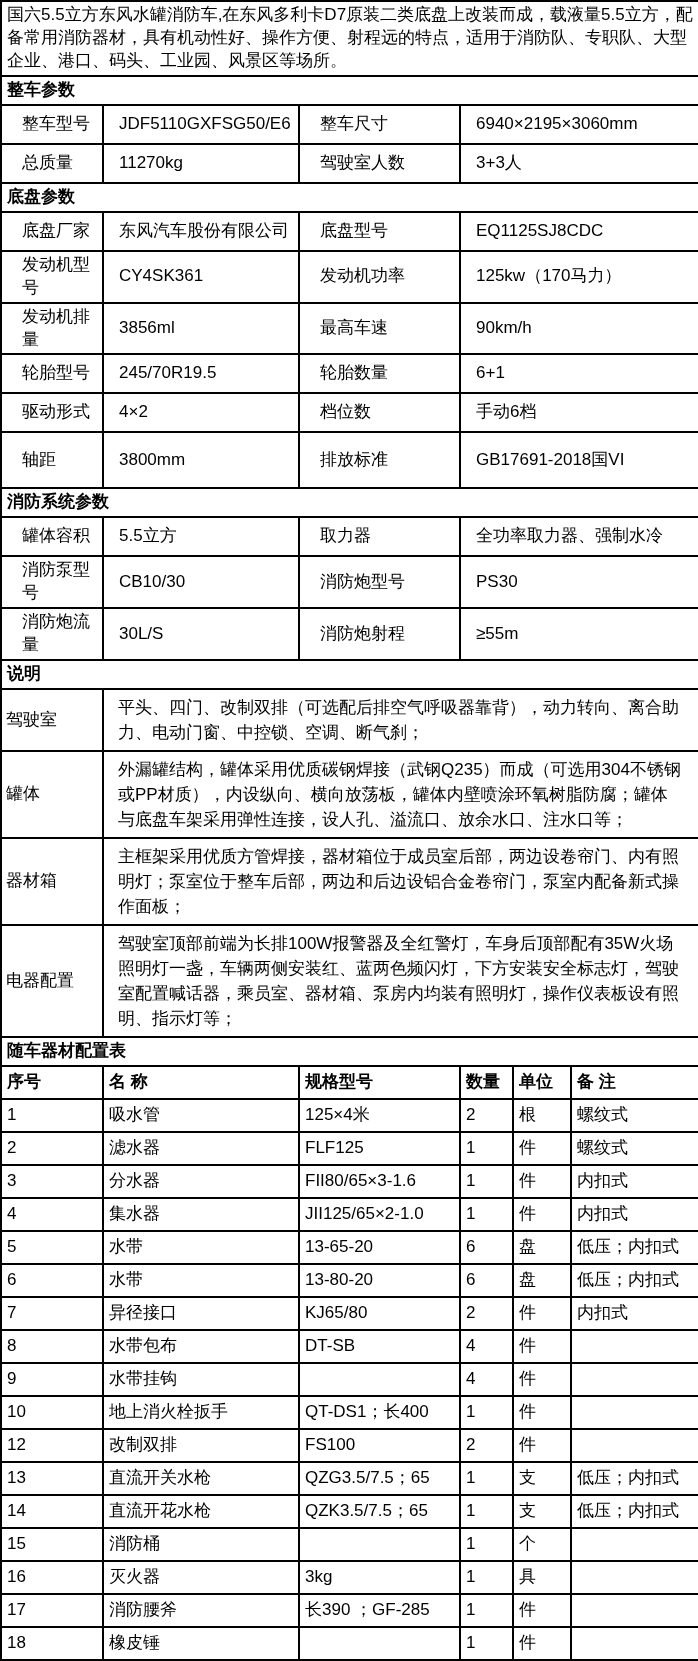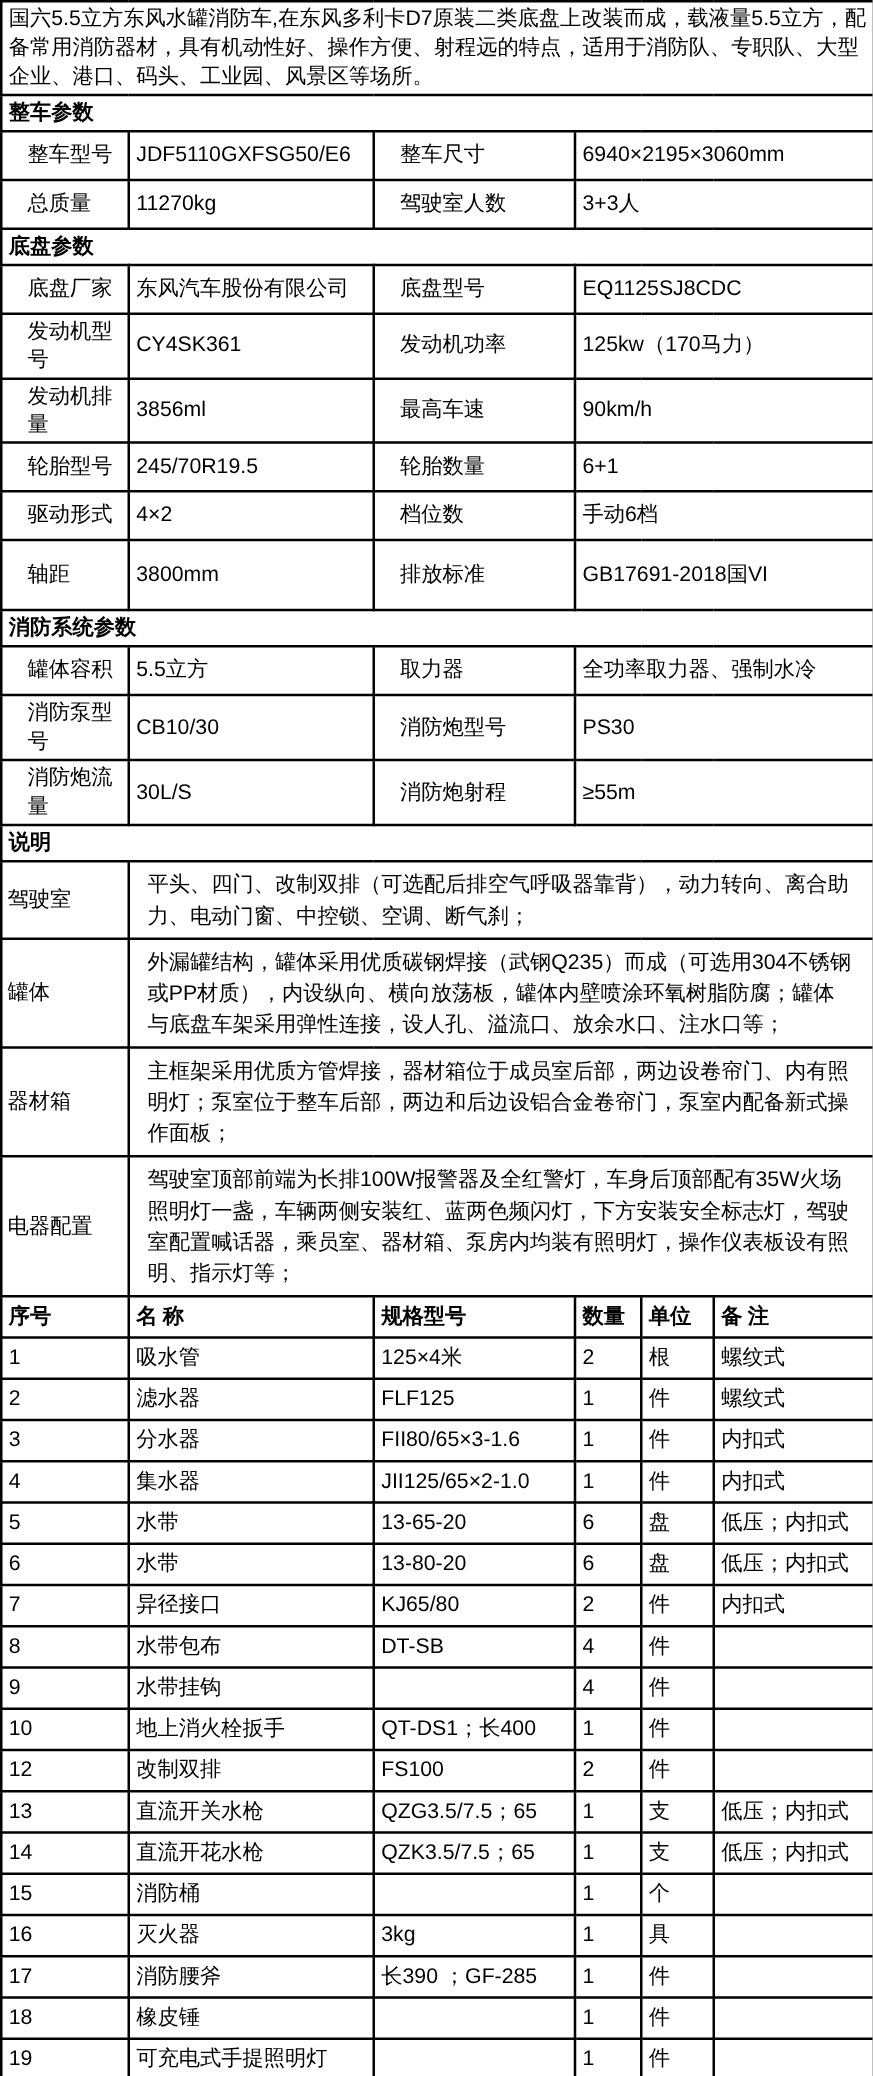"JDF5110GXFSG50/E6" tbody.params td.pvalue { padding-left: 5px -> 15px }
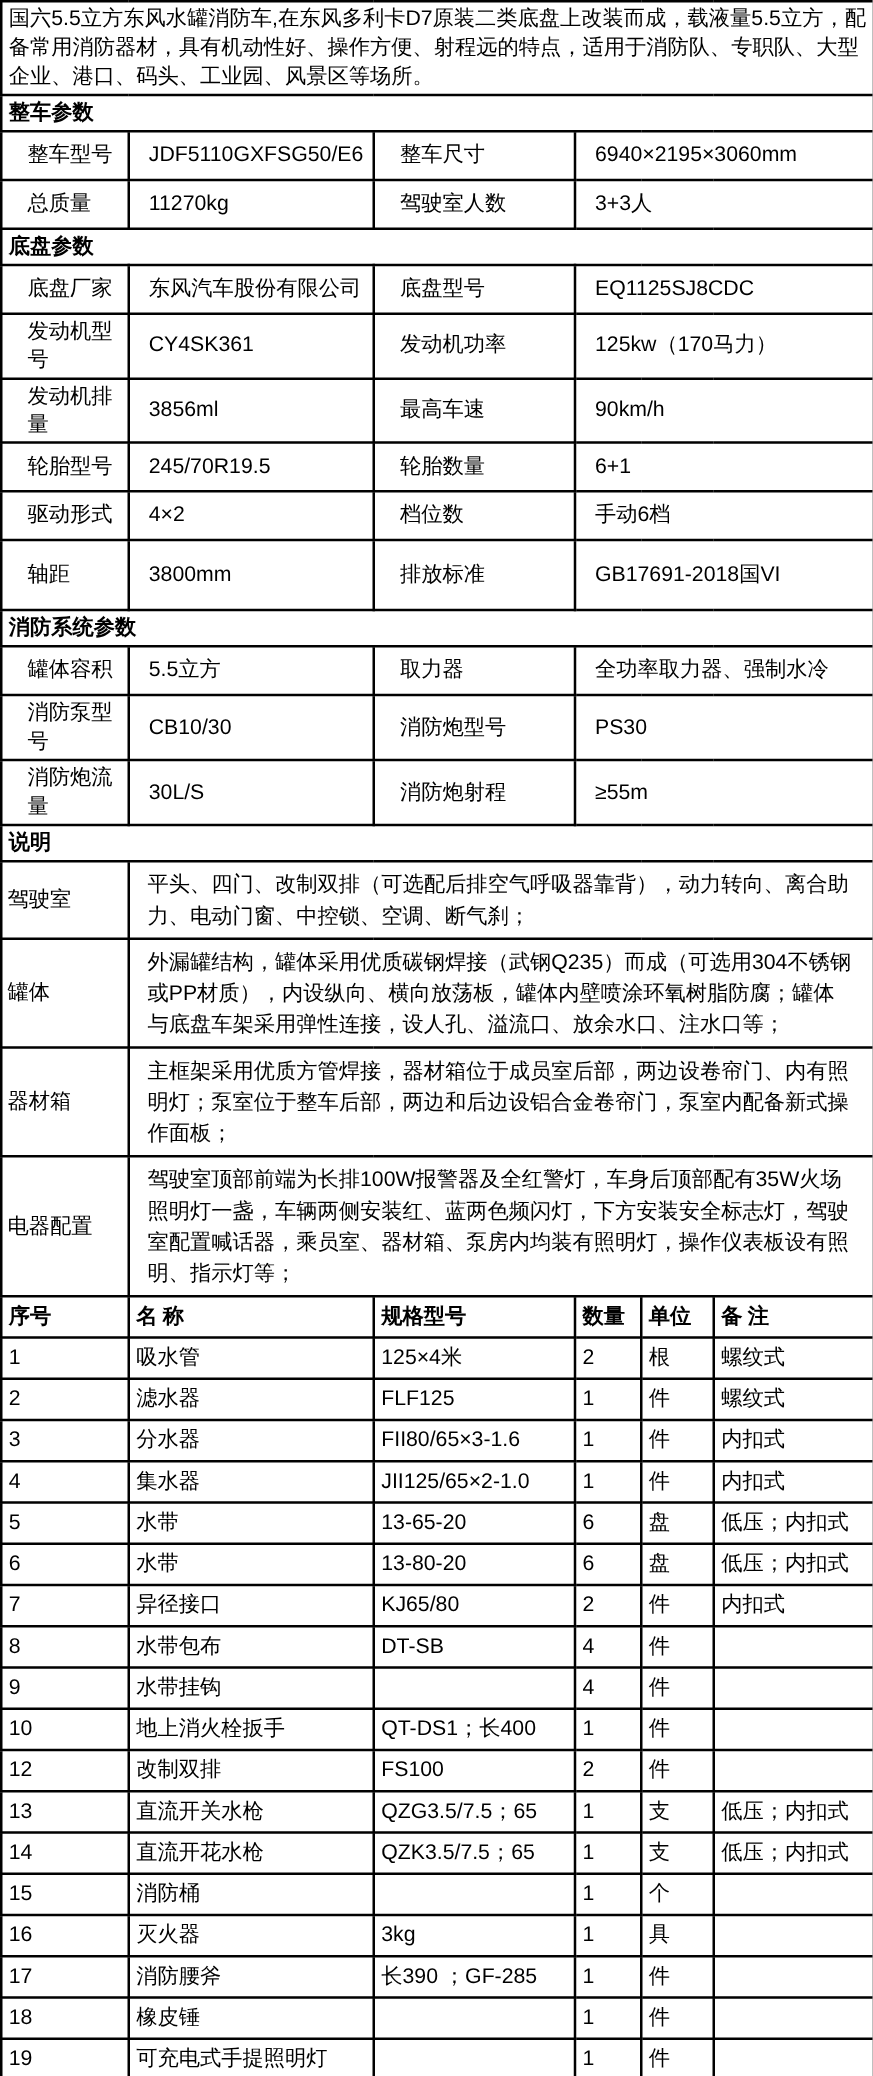"随车器材配置表" tr { html: none -> <tr> <td>随车器材配置表</td> </tr> }
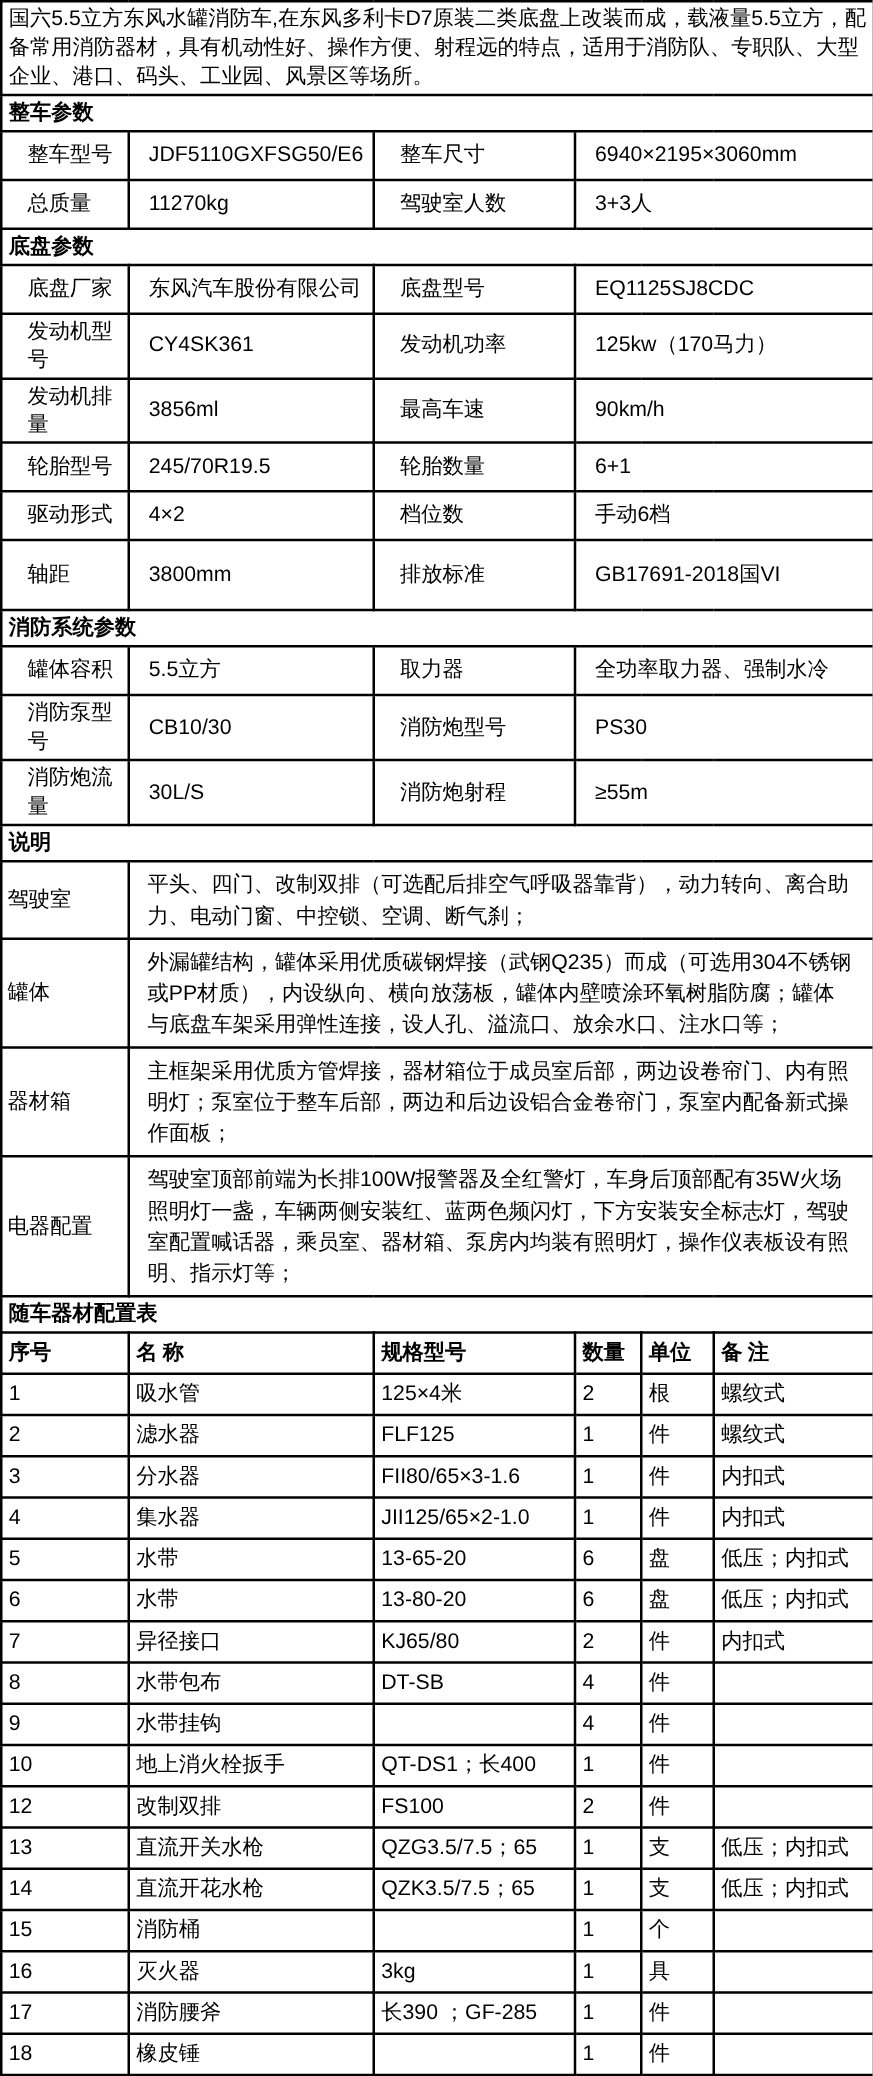"序号" tr.equip-hdr td { font-family: Liberation Serif, serif -> none }
